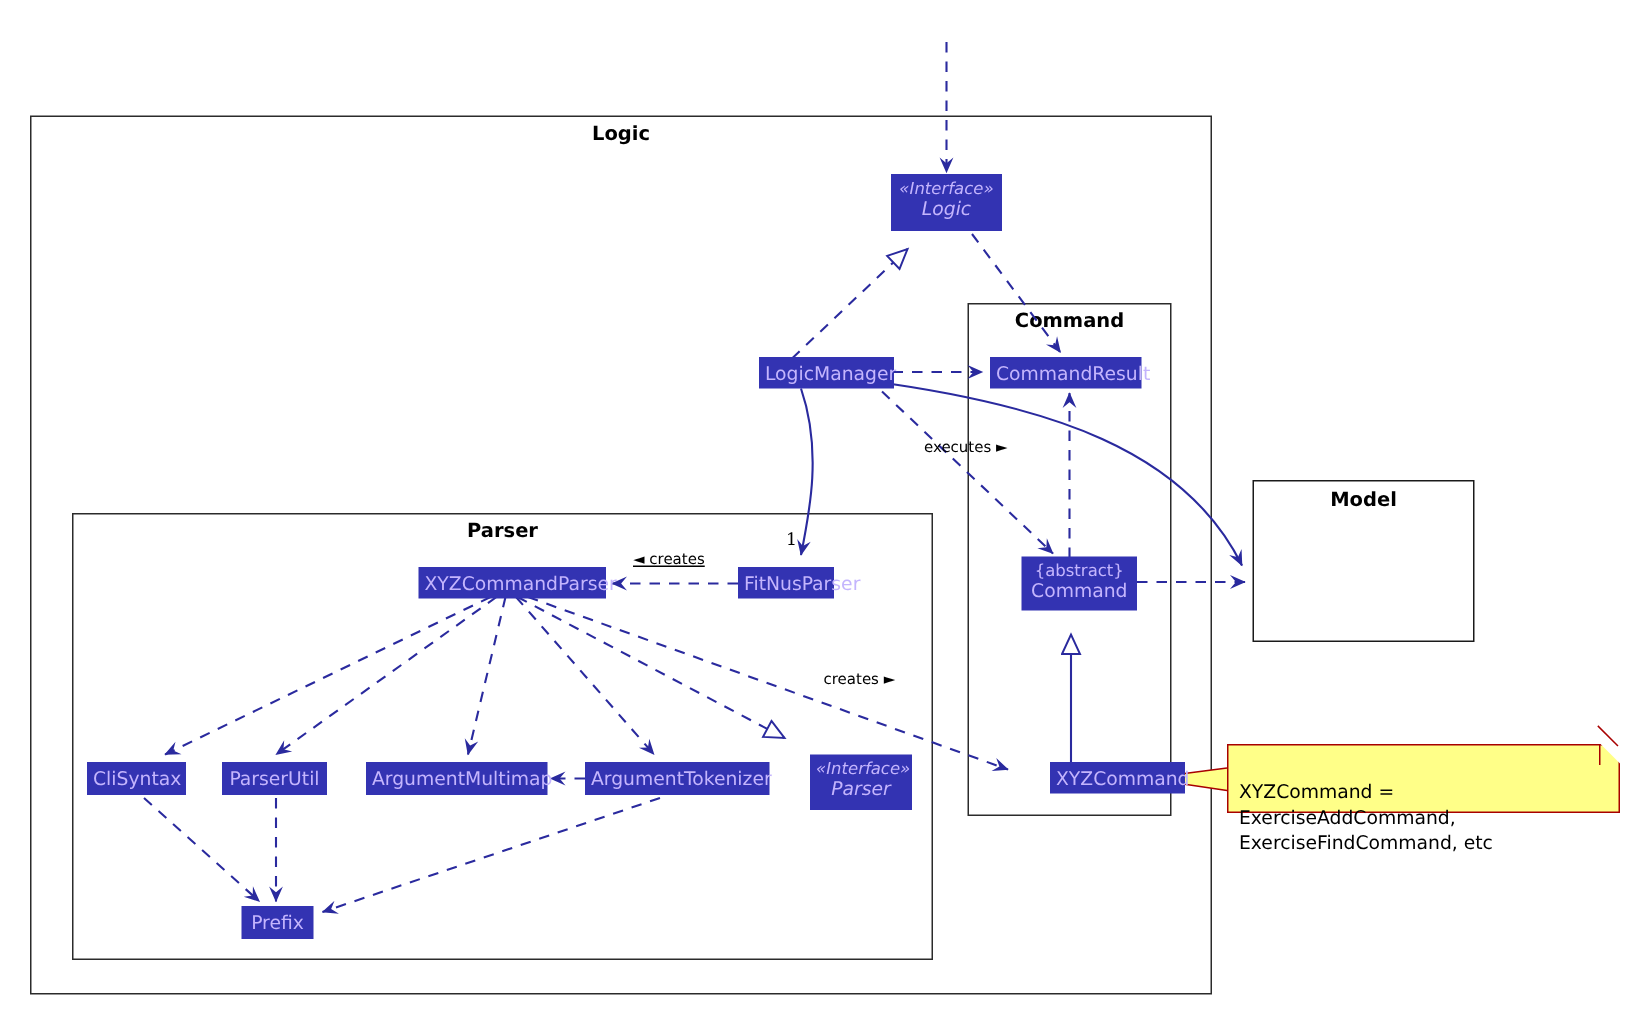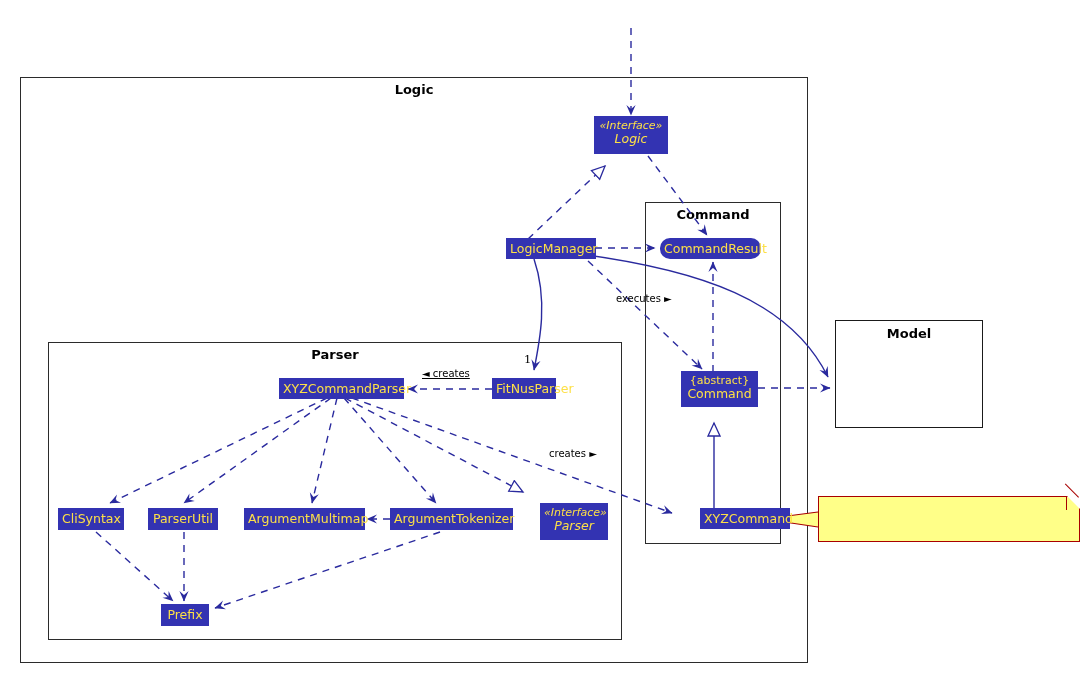"«Interface»" .cls { color: #fde047 -> #c4b5fd }
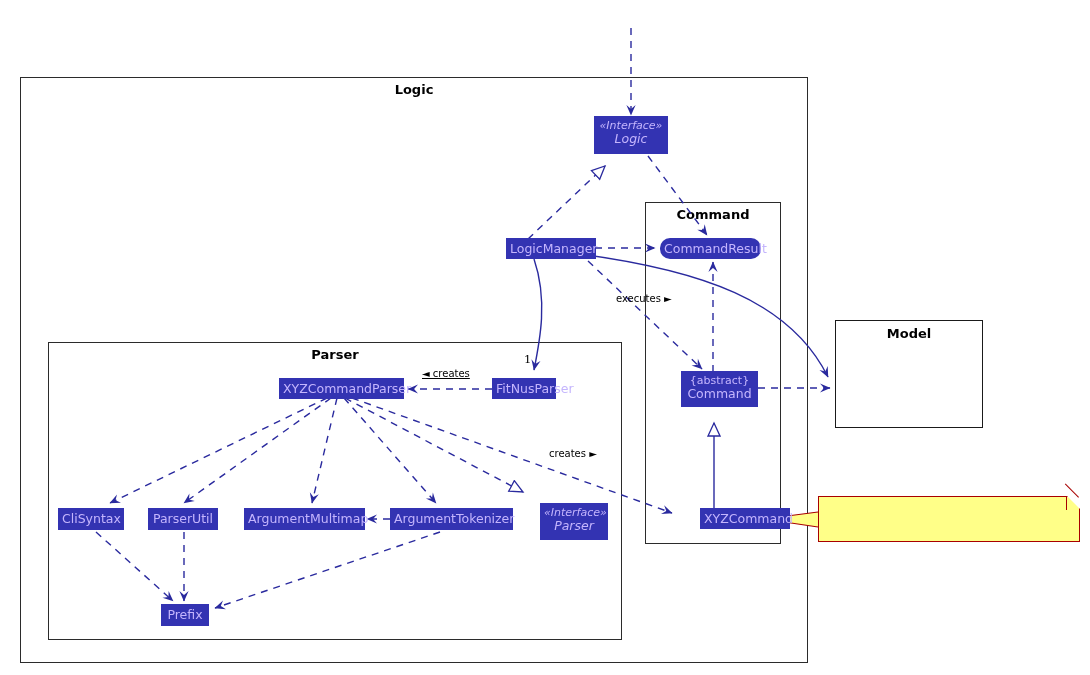"CommandResult" div.cls { border-radius: 10px -> none }
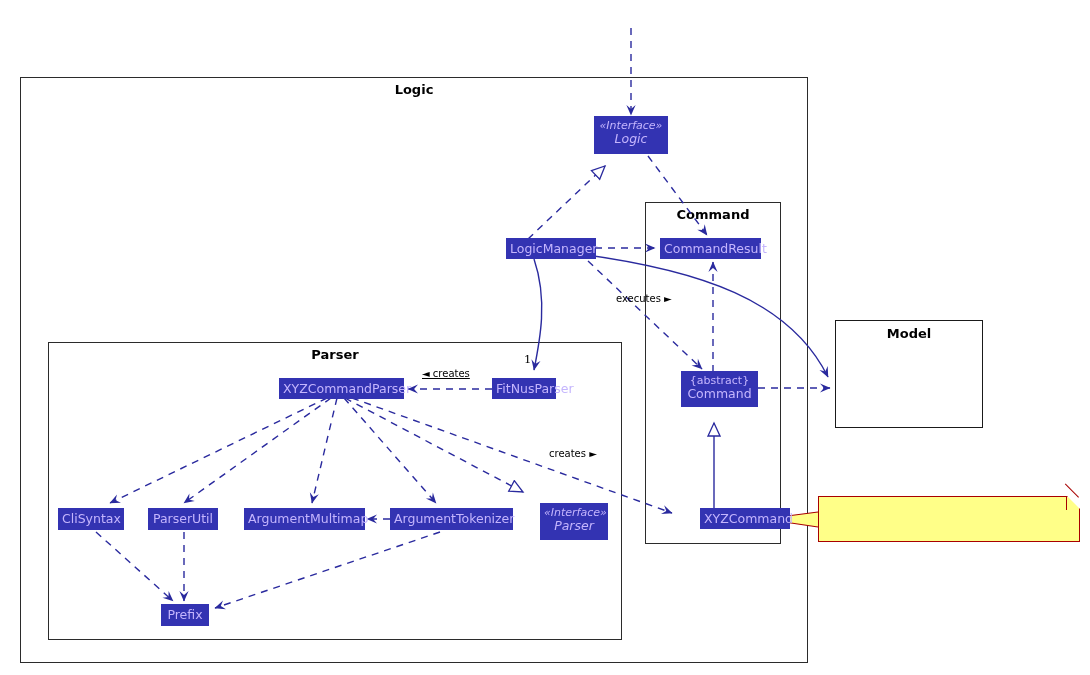"XYZCommand = ExerciseAddCommand," span { html: none -> <span>XYZCommand = ExerciseAddCommand, ExerciseFindCommand, etc</span> }
